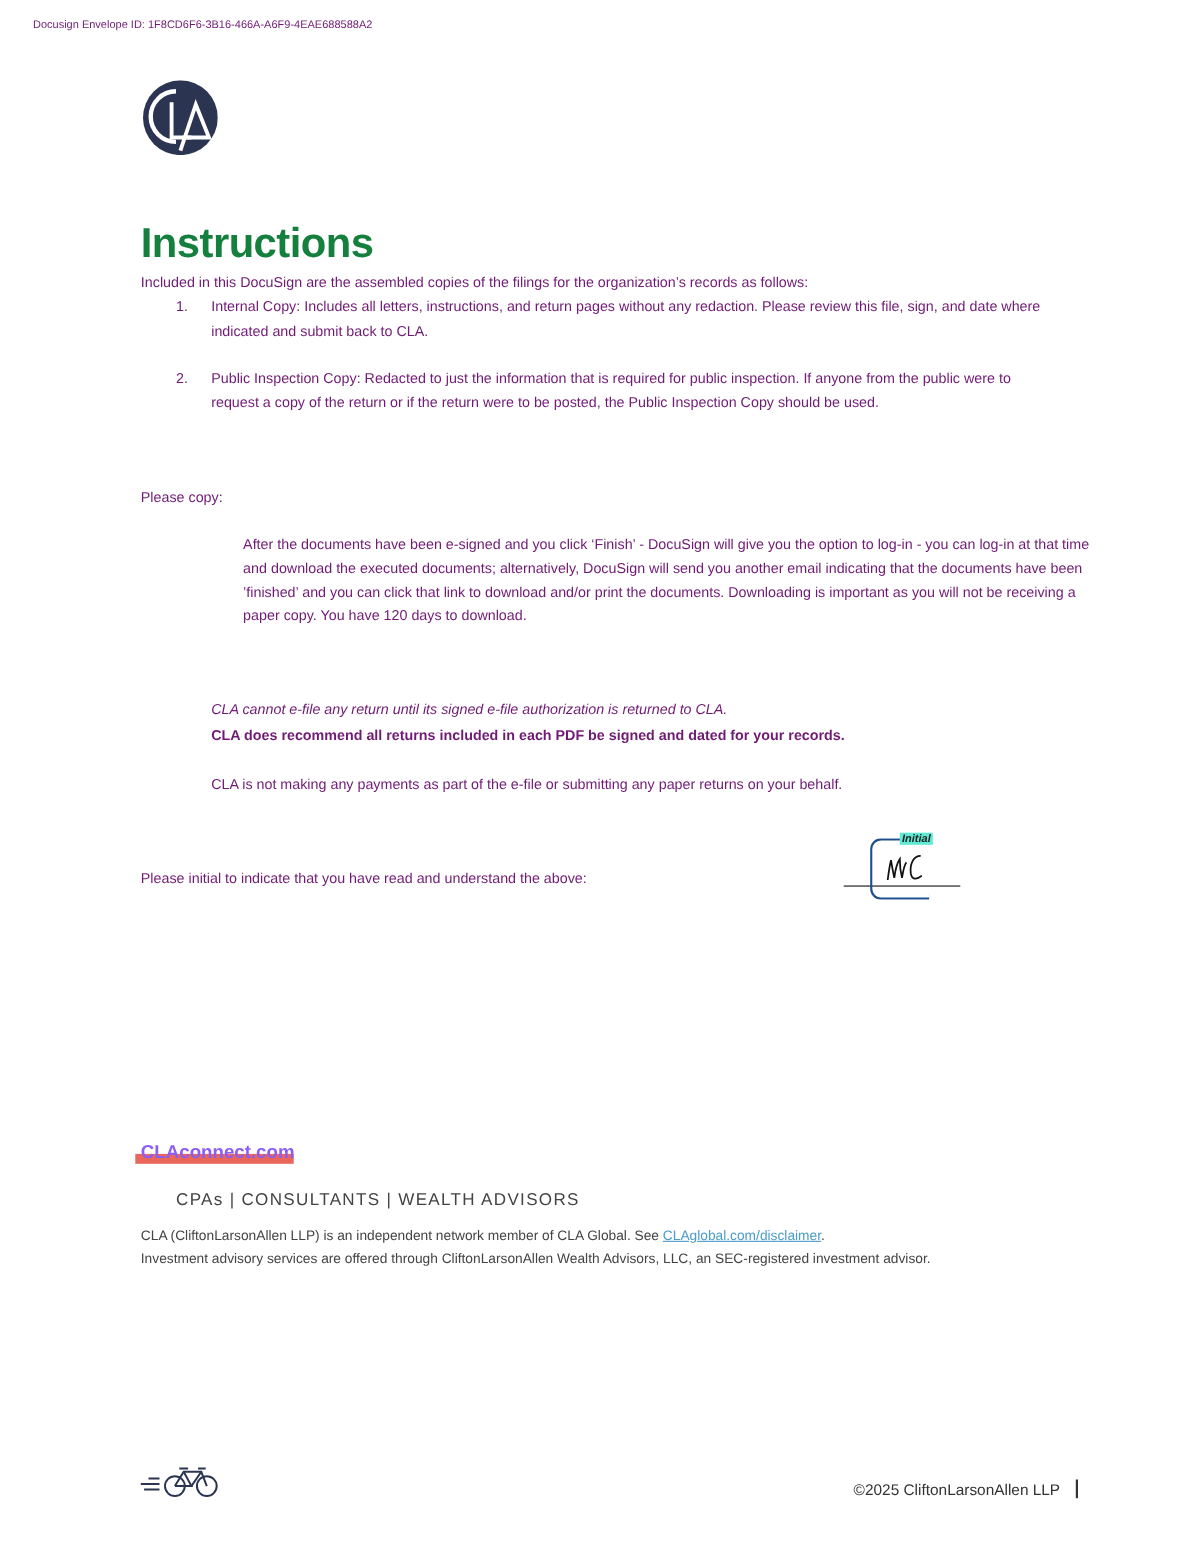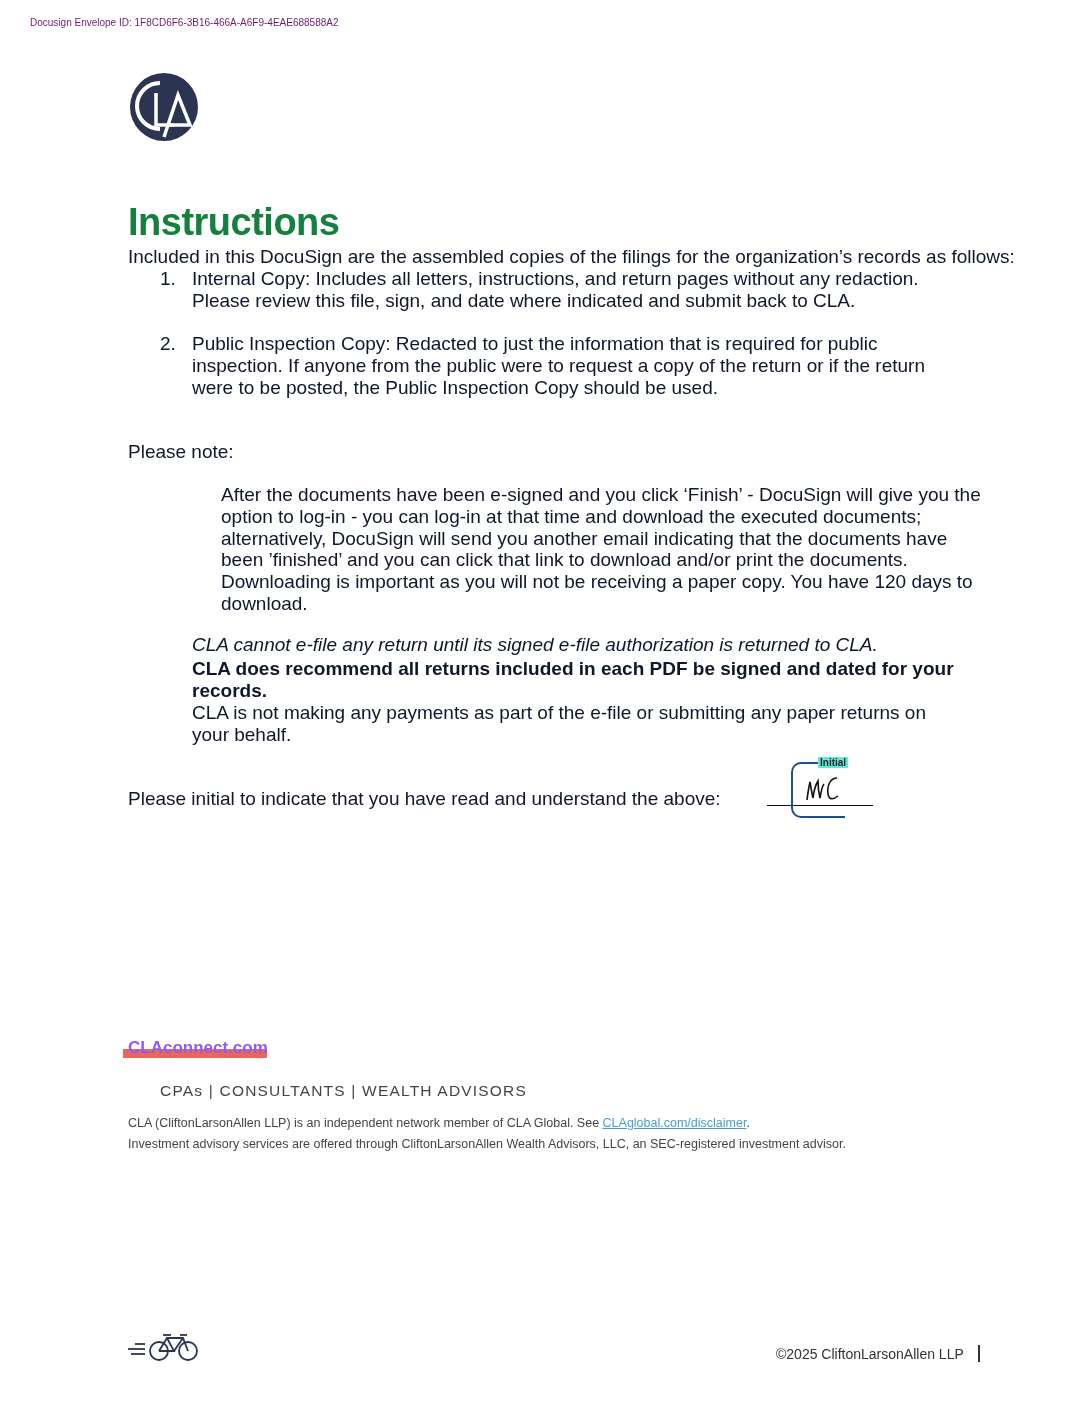"Included in this DocuSign are" .body-text { color: #0f172a -> #701a75; font-size: 19px -> 13px }
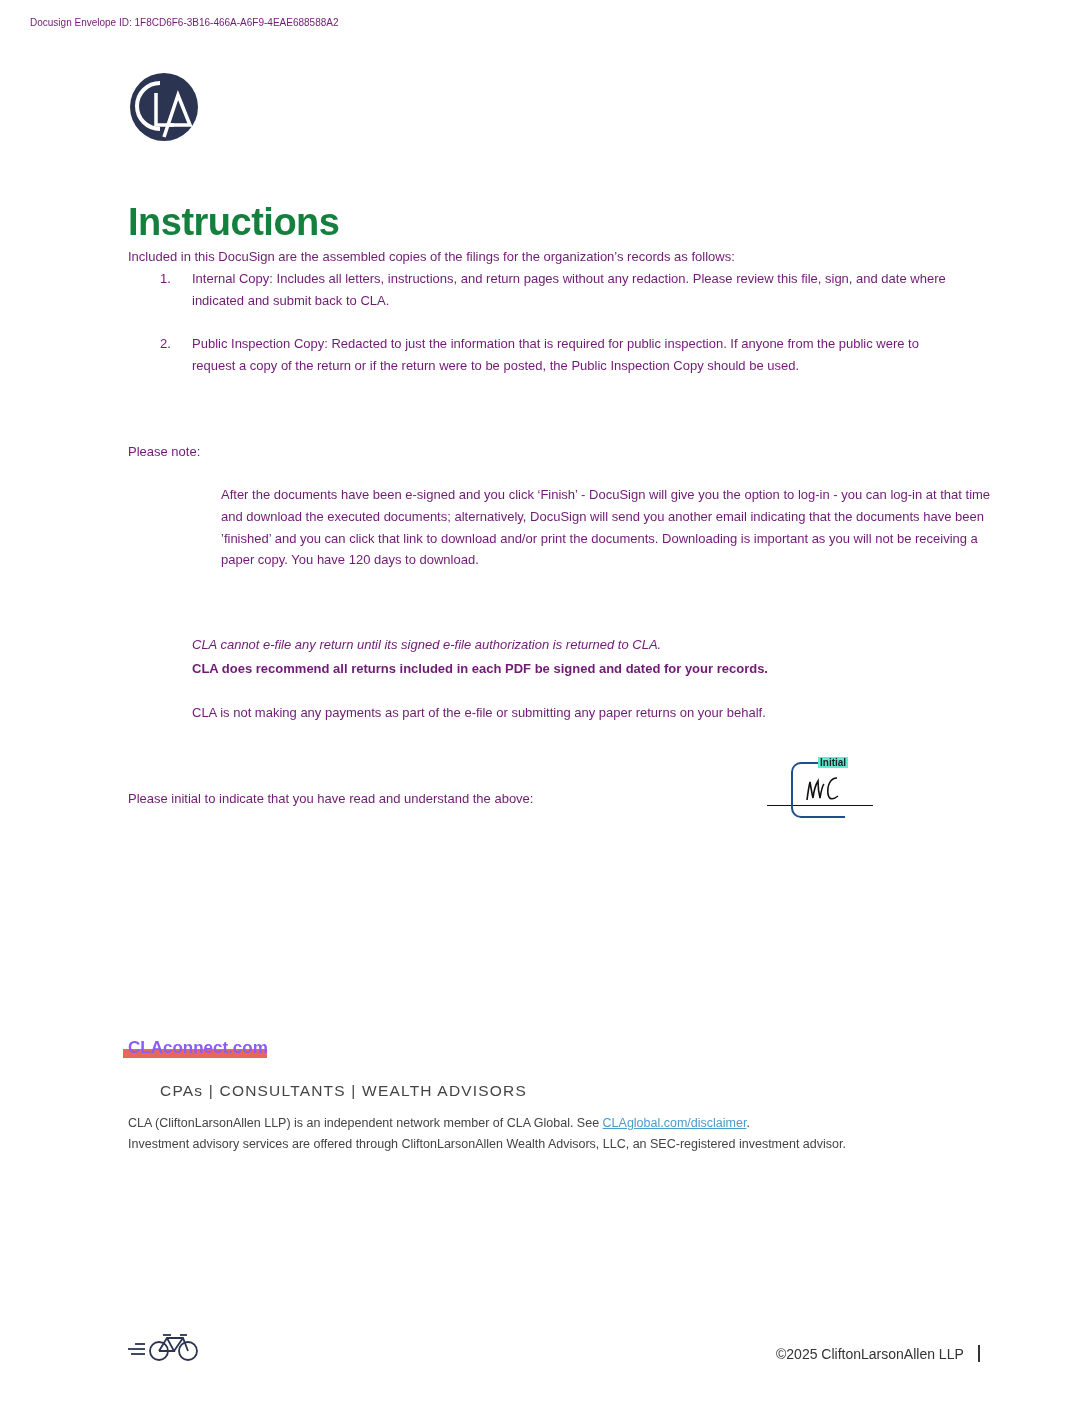"Please note:" div.abs { text: note -> copy }
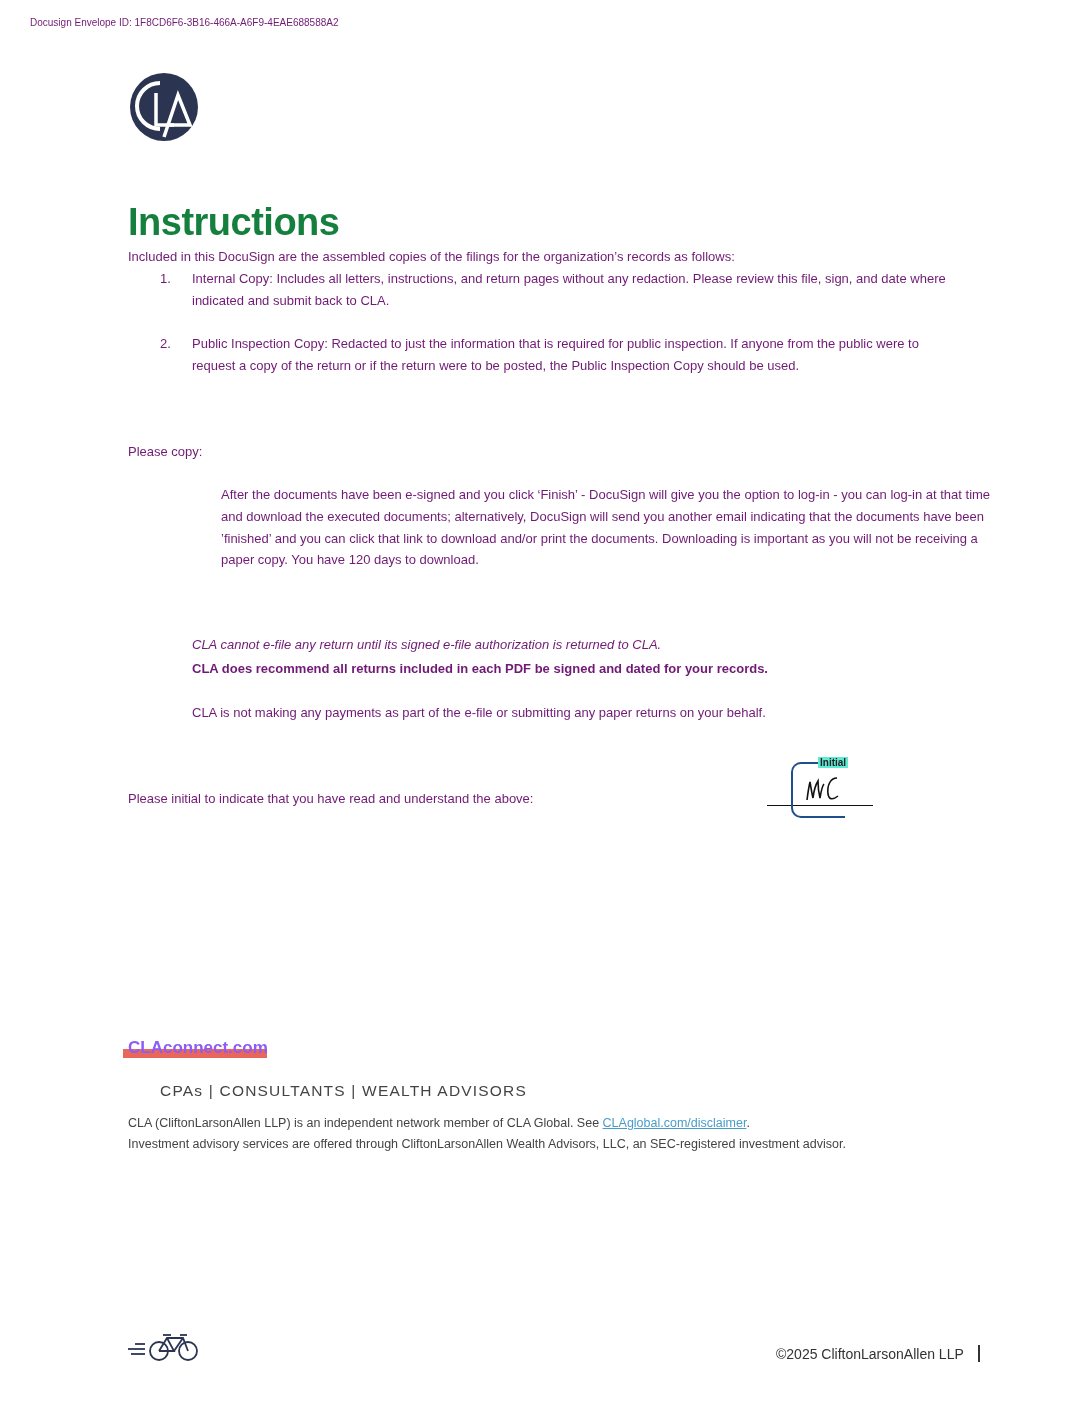"Initial" .initial-tag { font-style: none -> italic }
